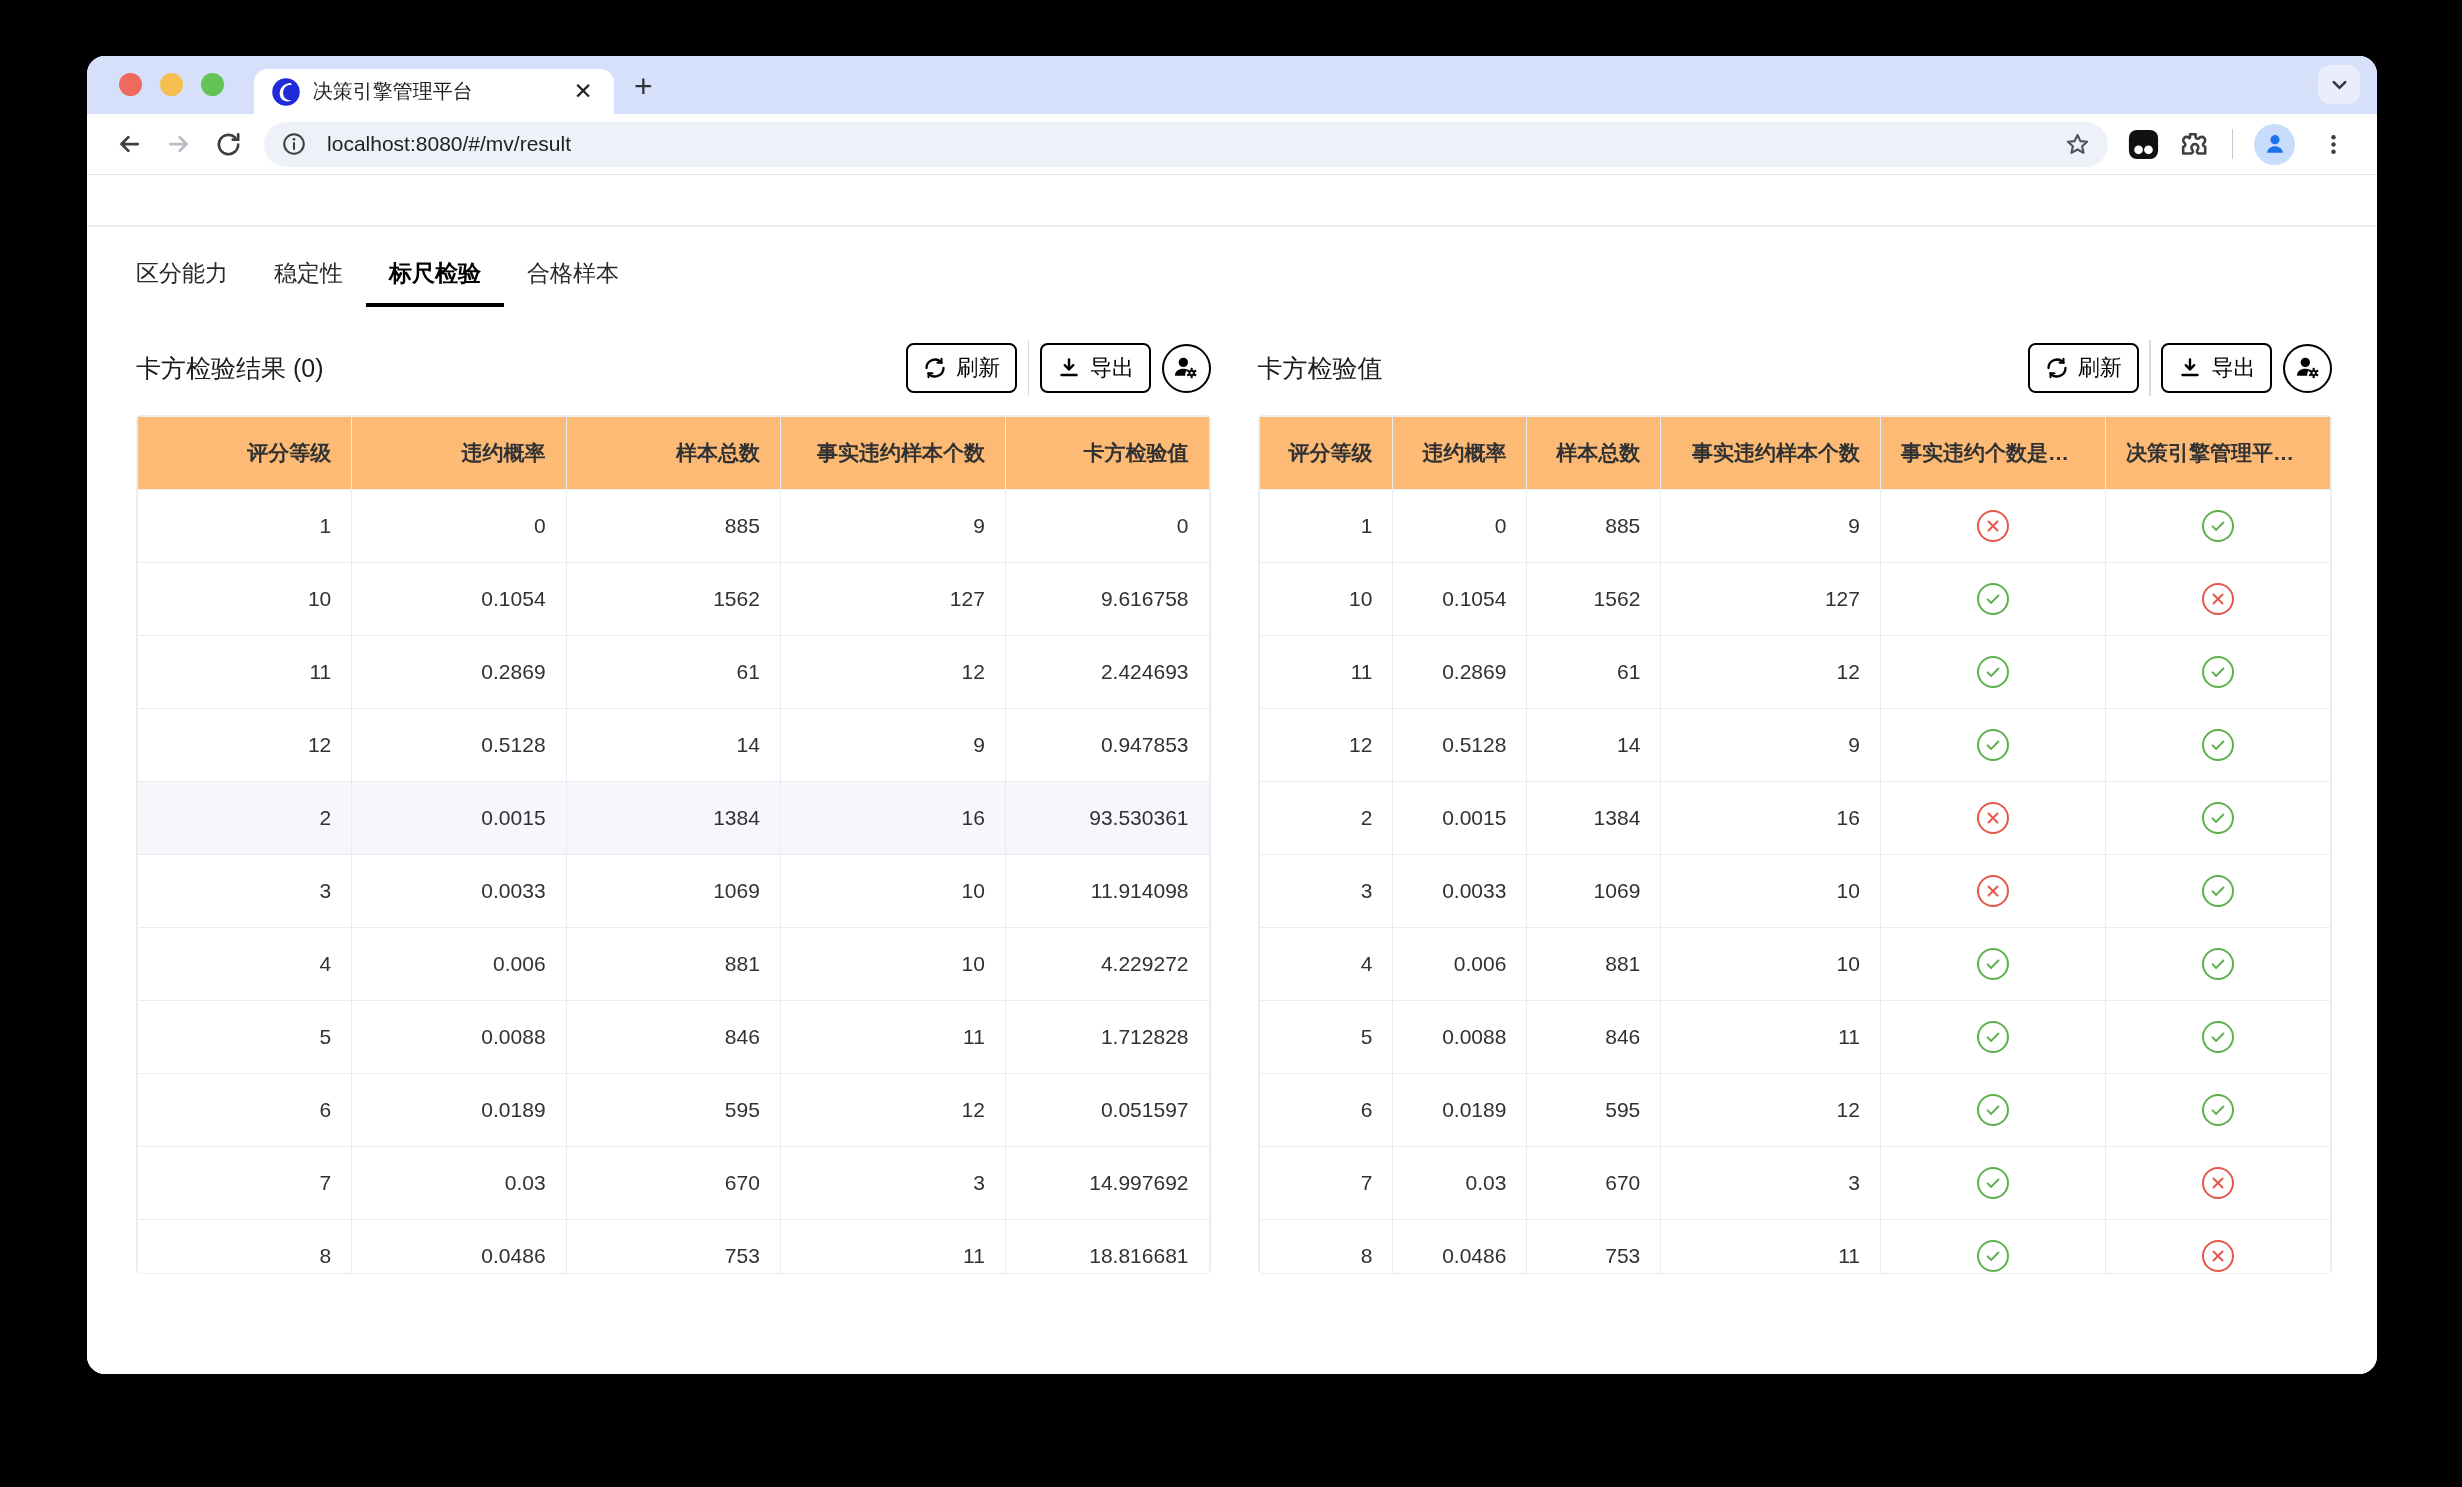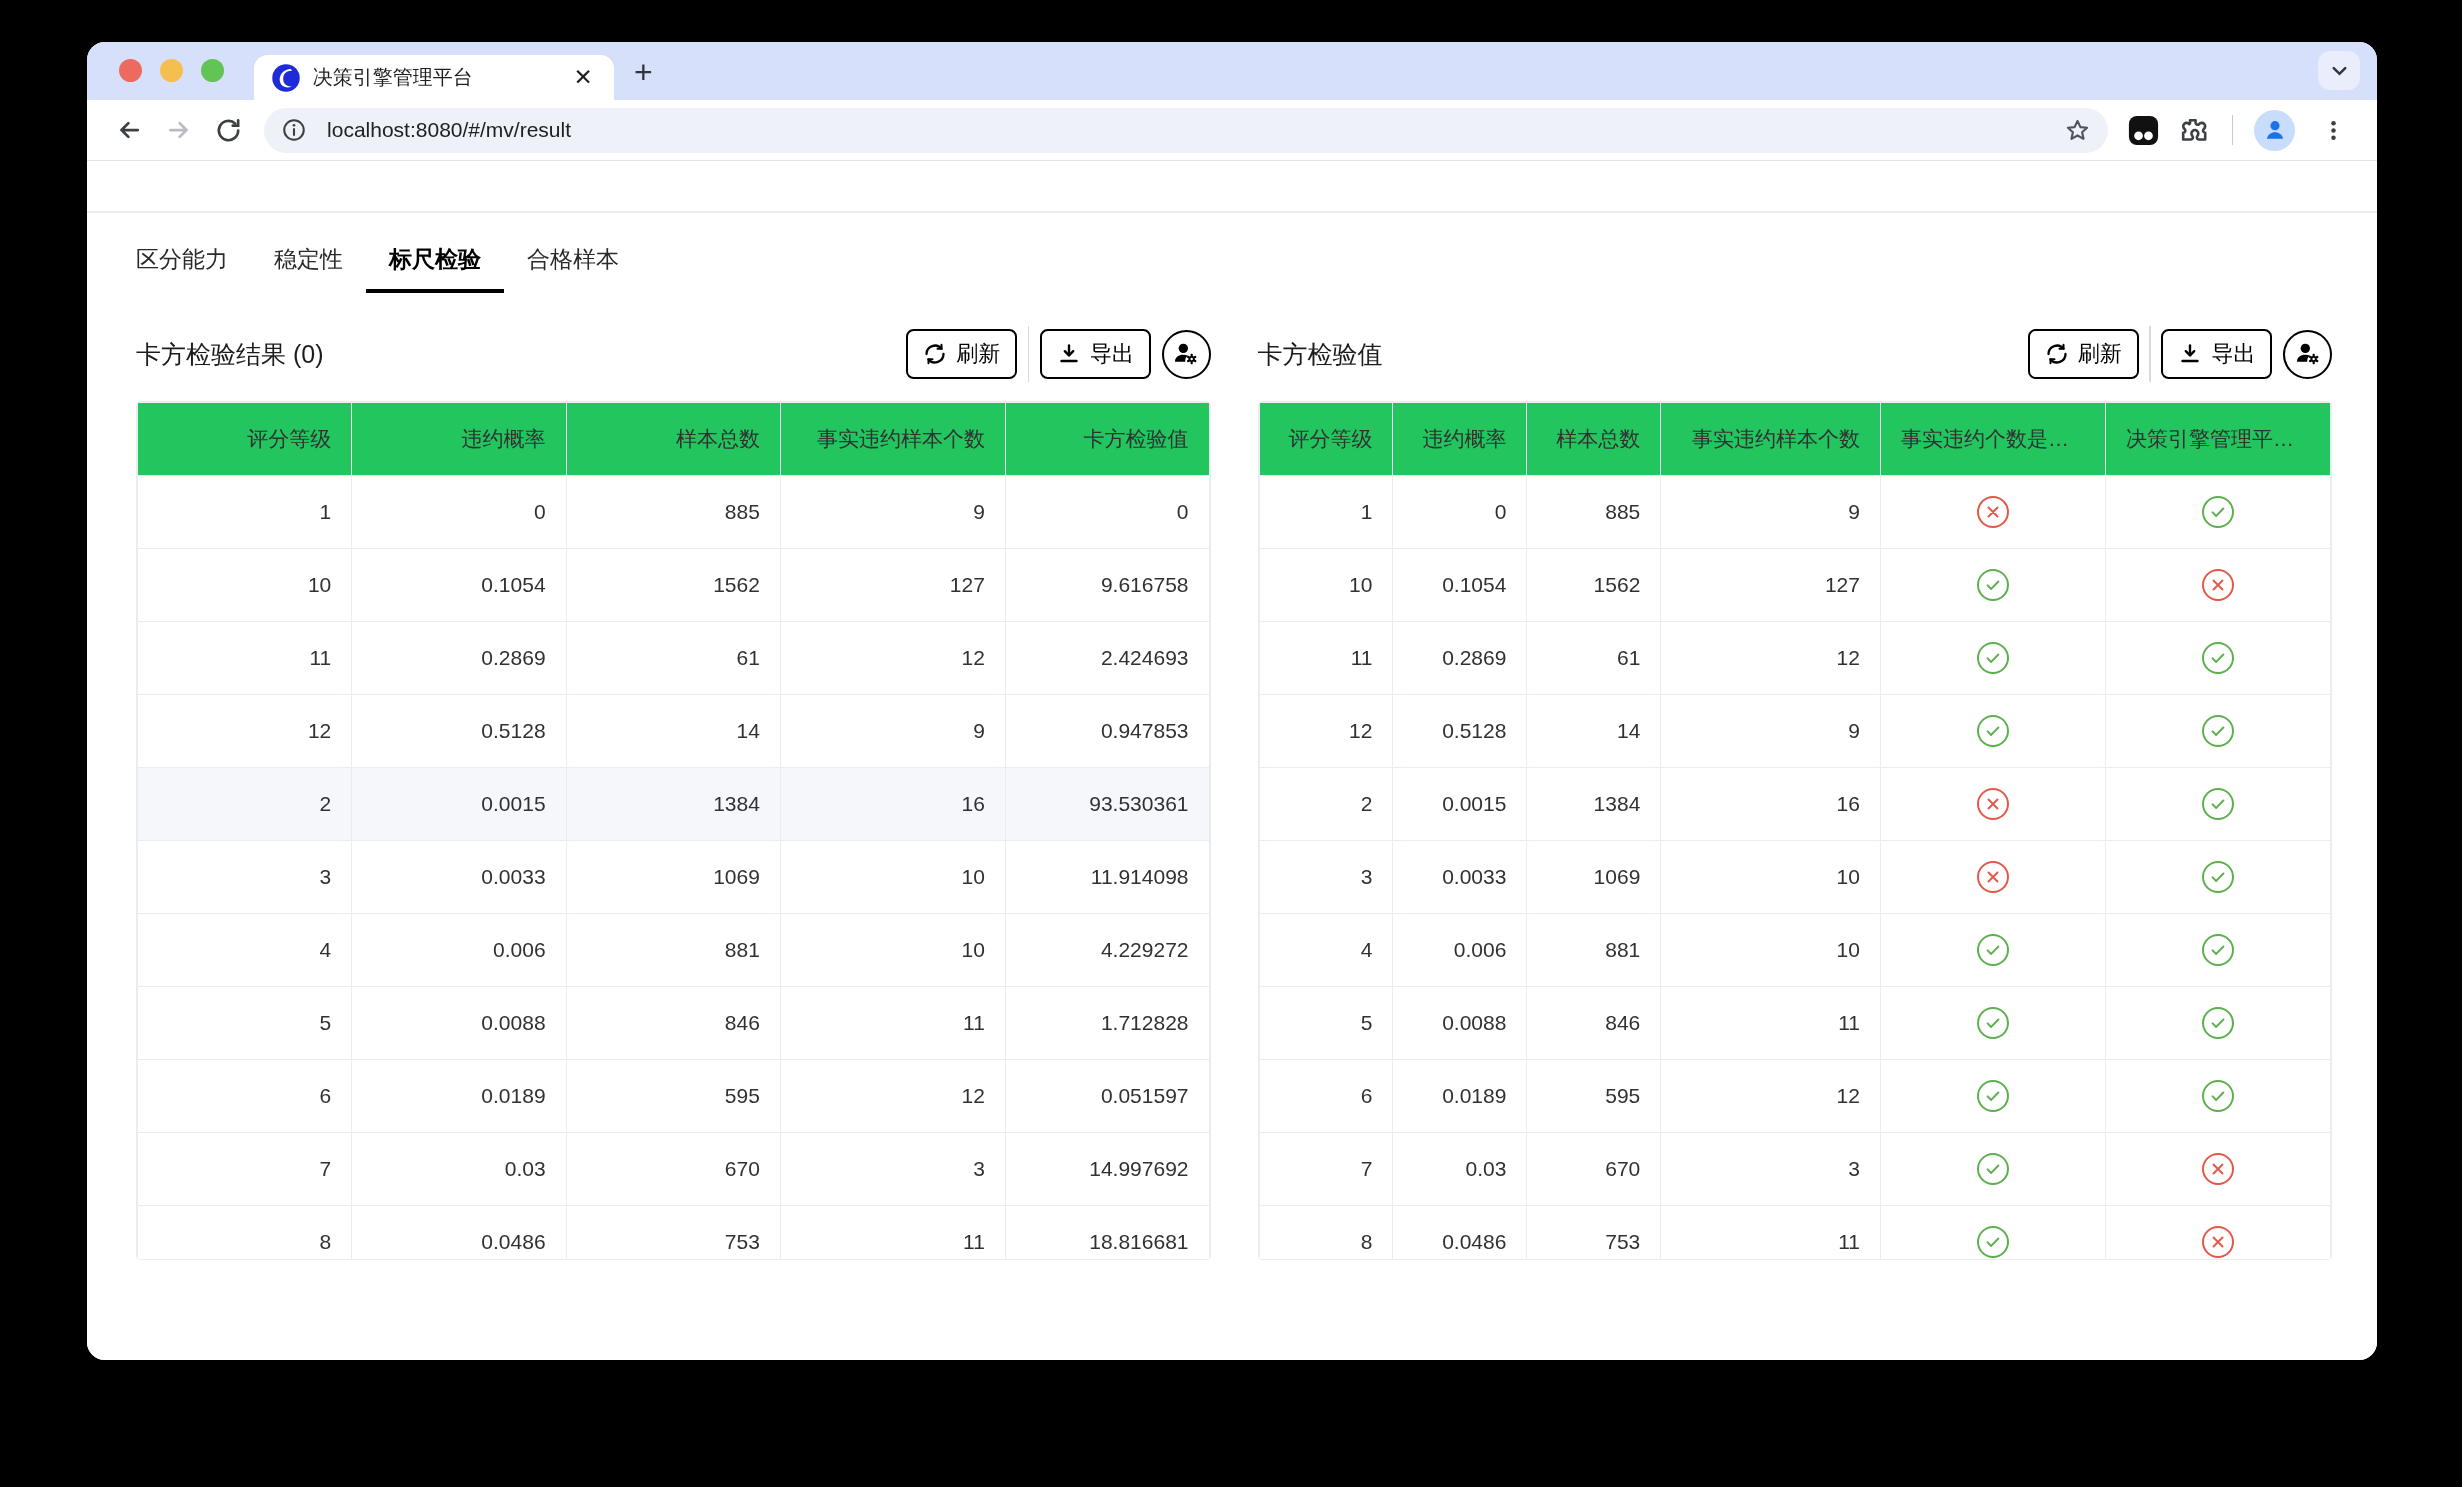"决策引擎管理平台" .window { top: 42px -> 56px }
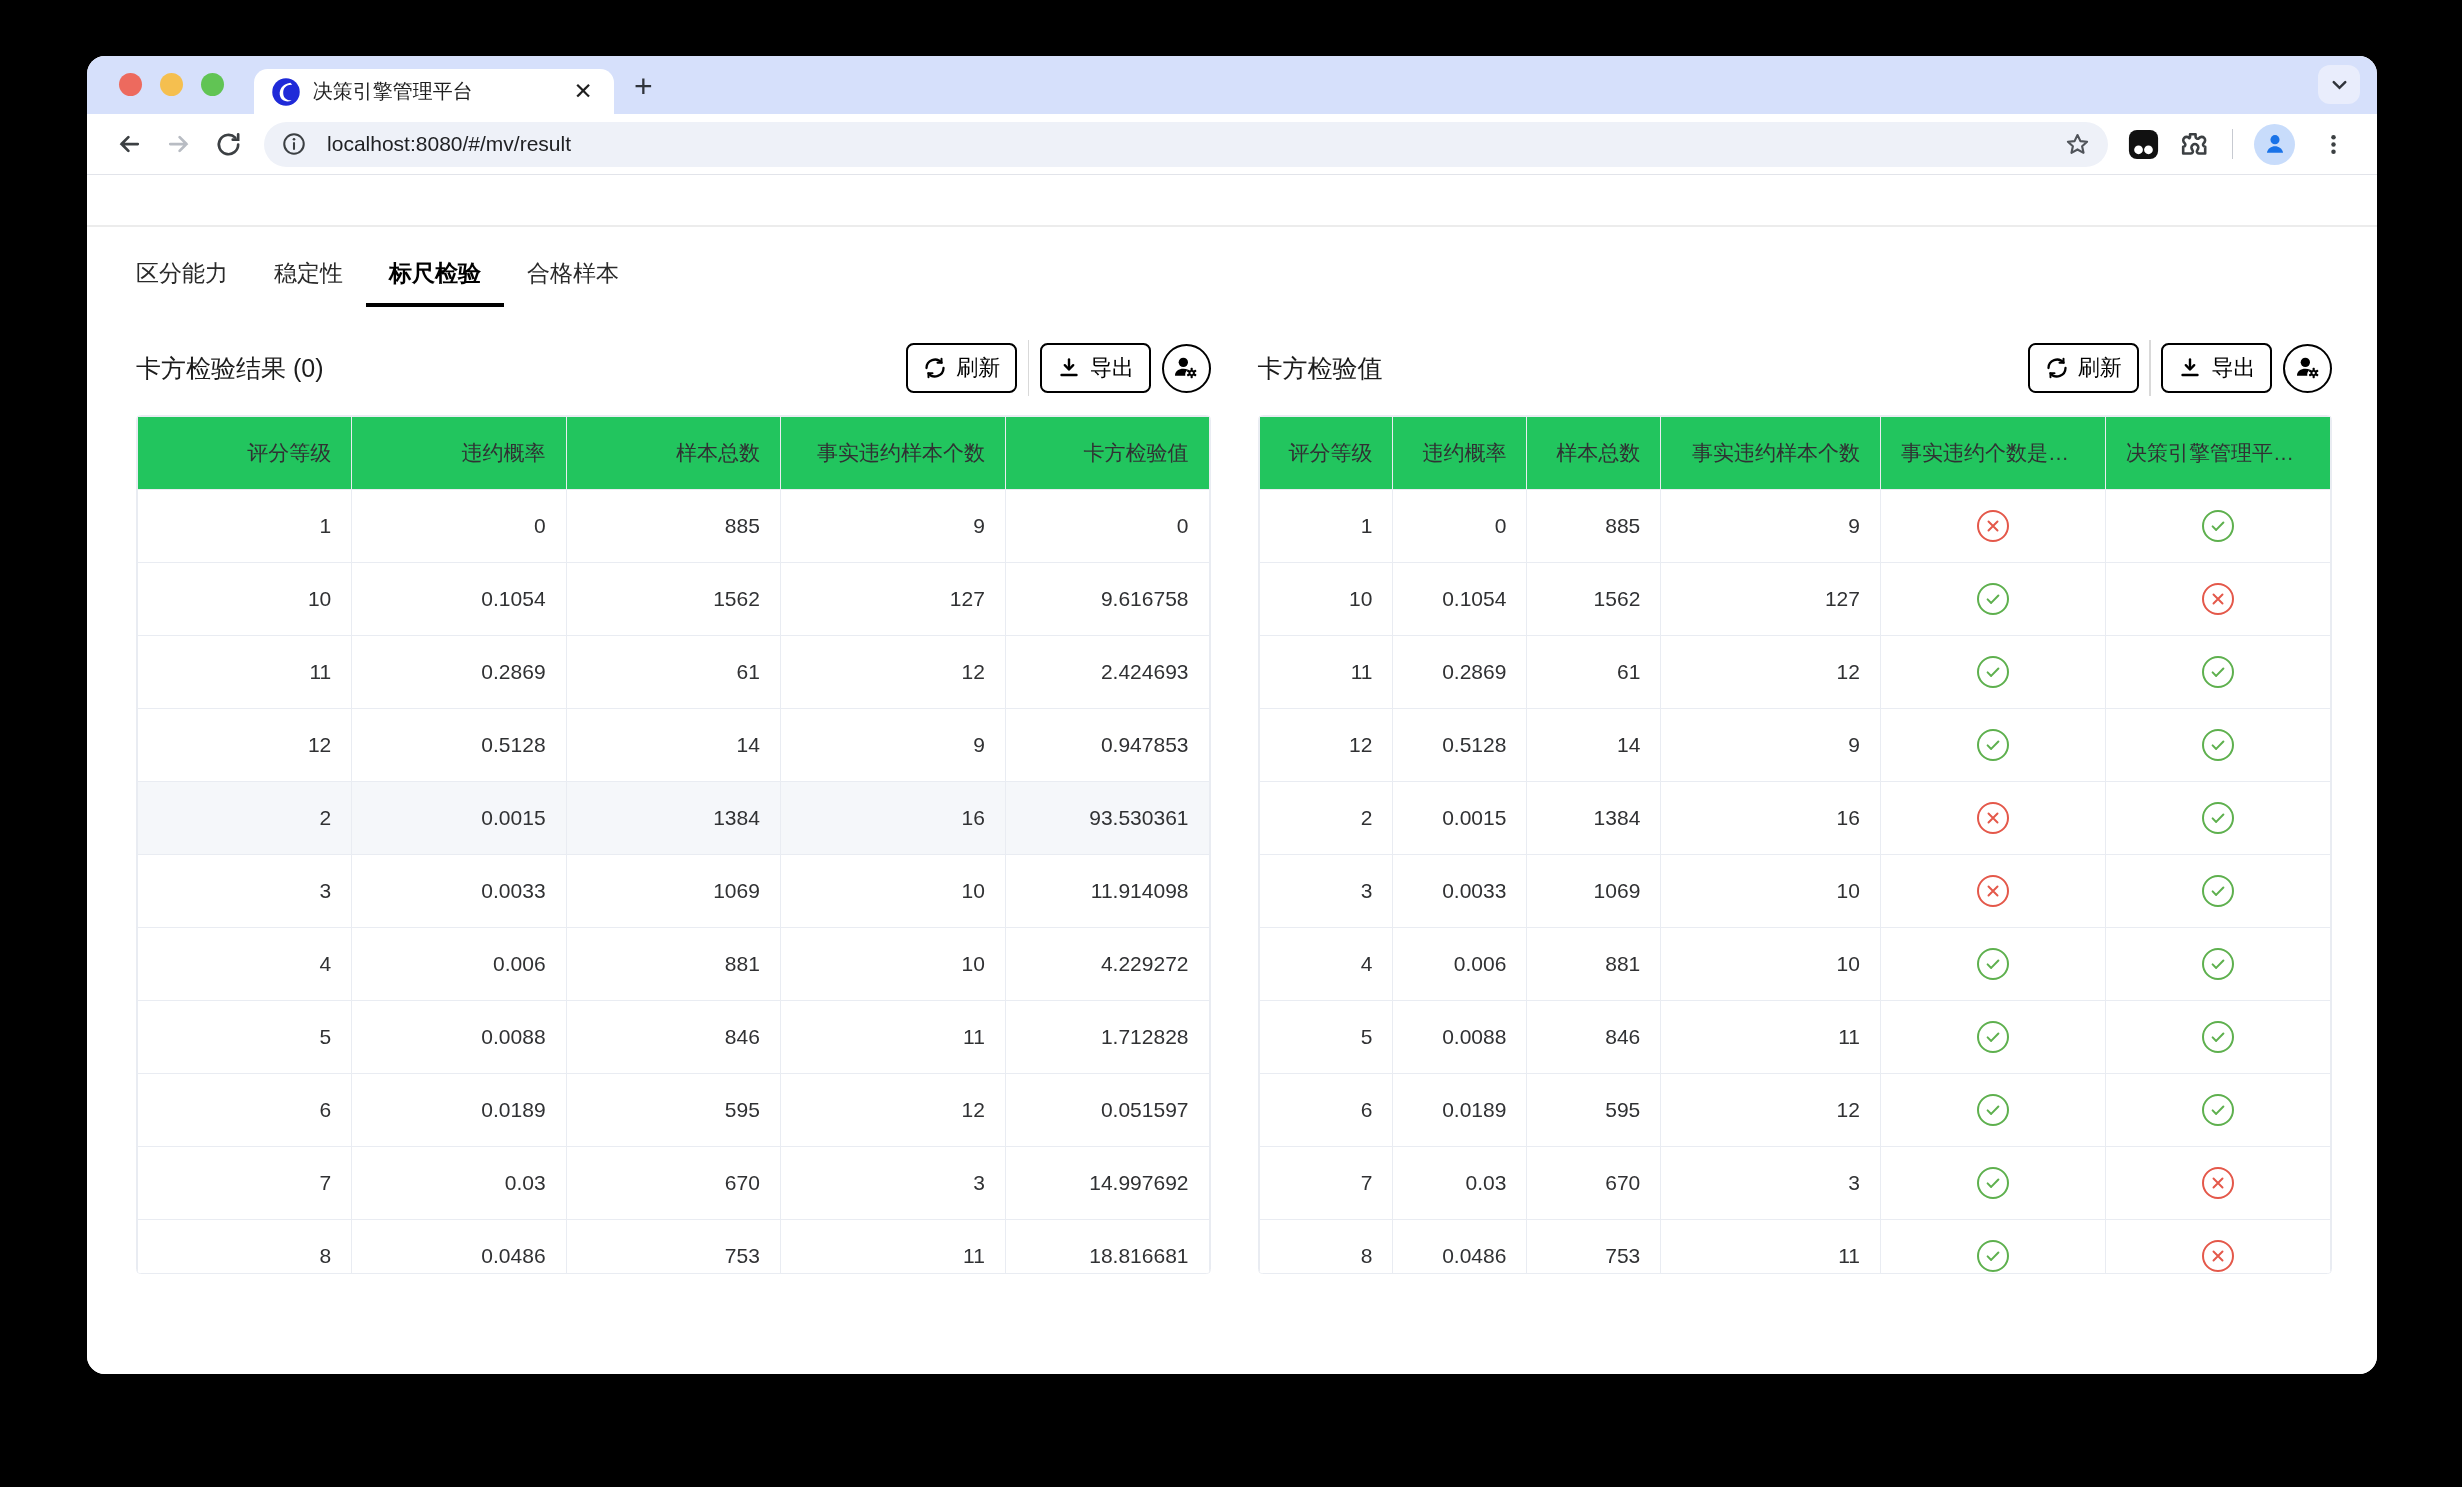"评分等级" th { background: #22c55e -> #fdba74; font-weight: 400 -> 700 }
